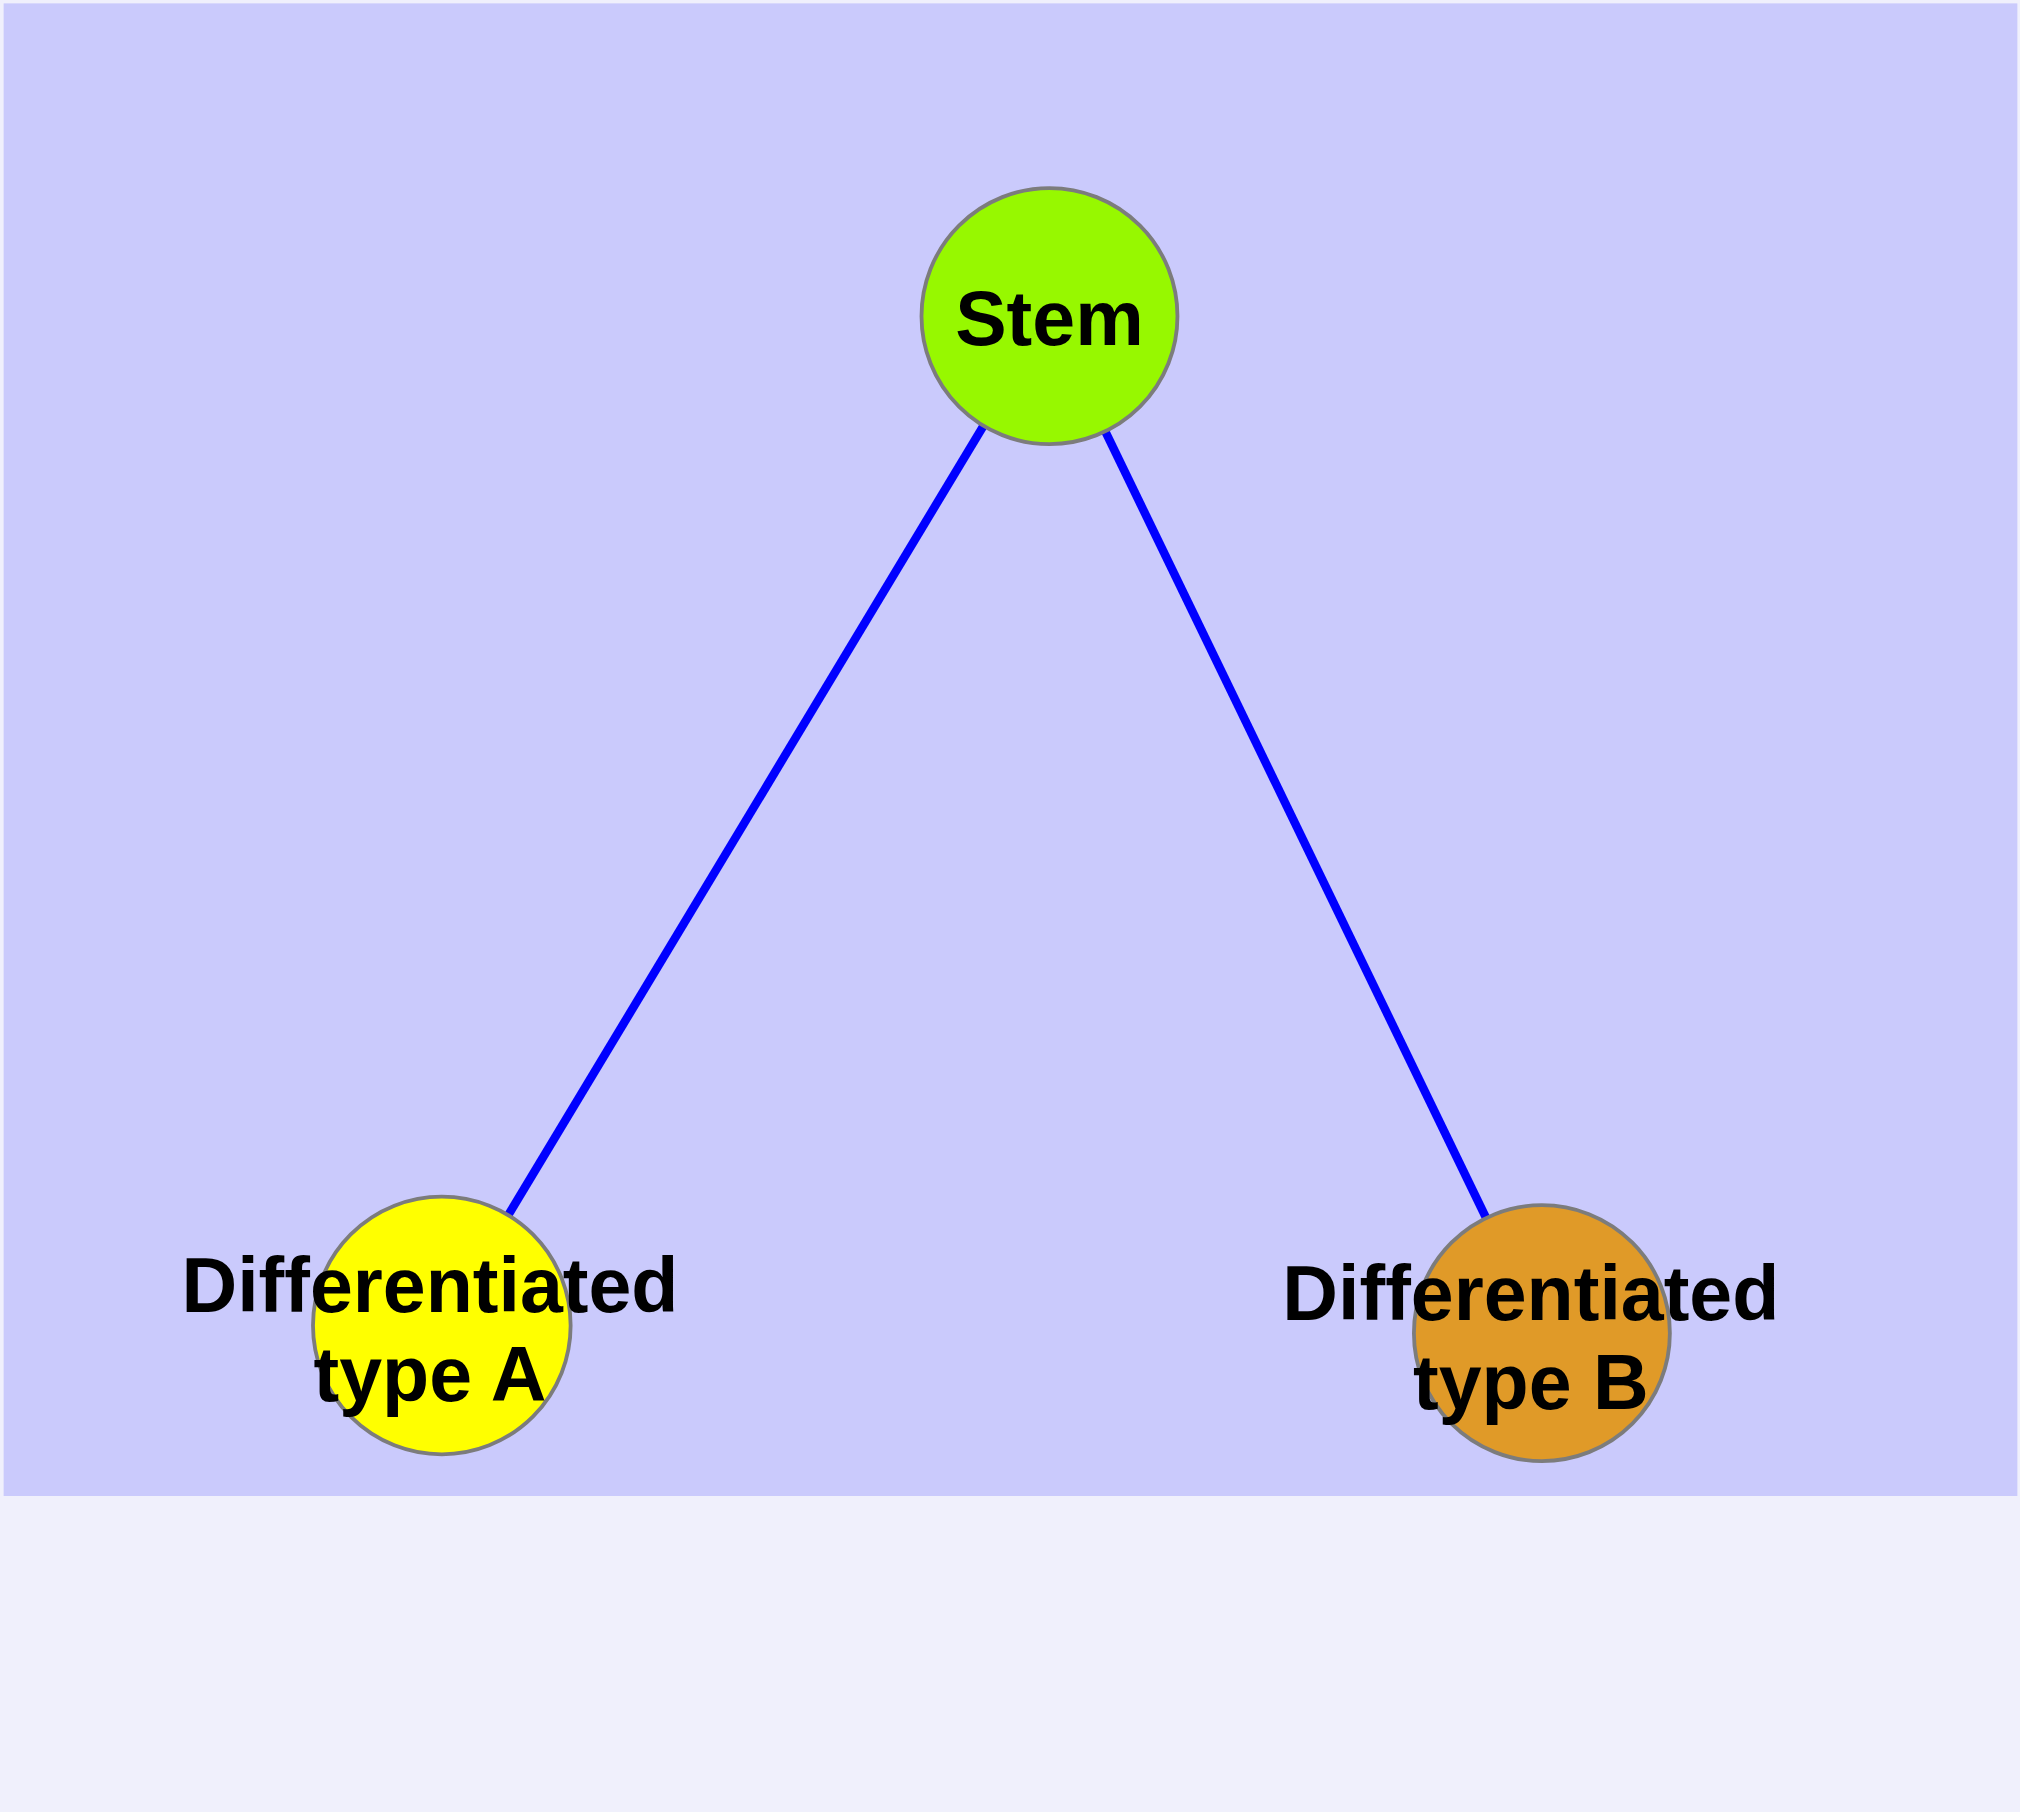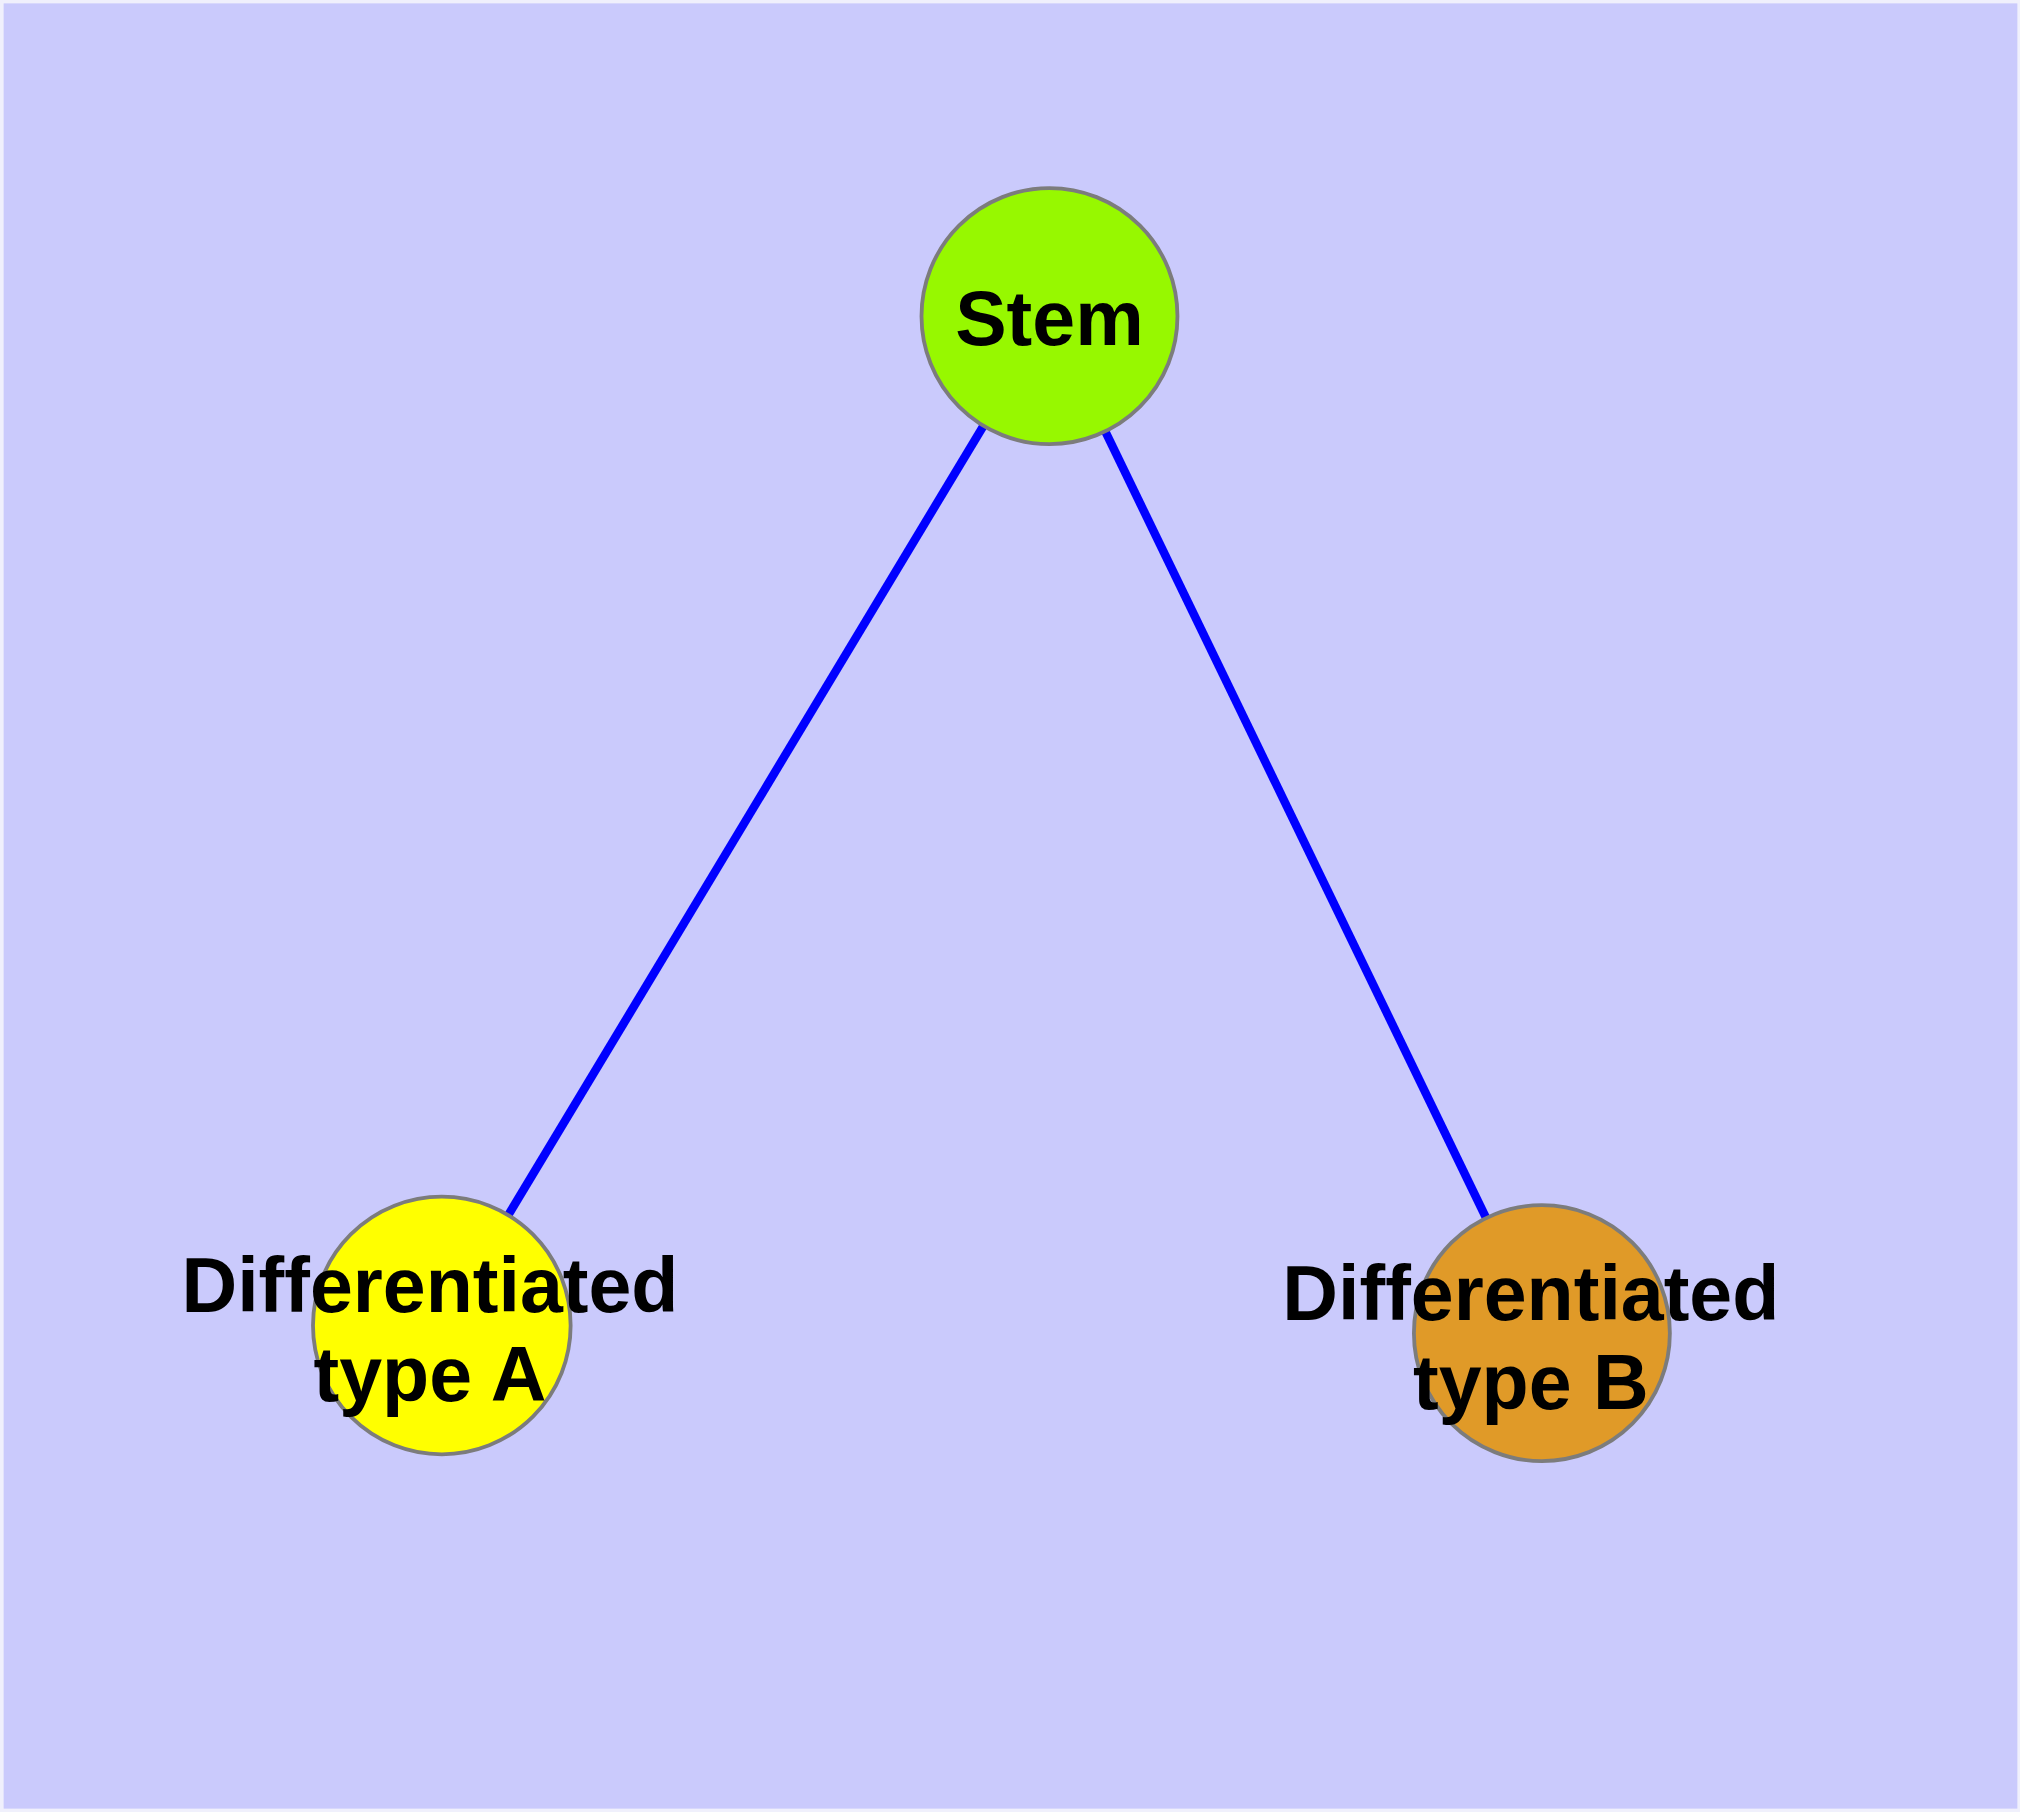"Stem" .canvas-wrap { height: 1812px -> 1496px }
